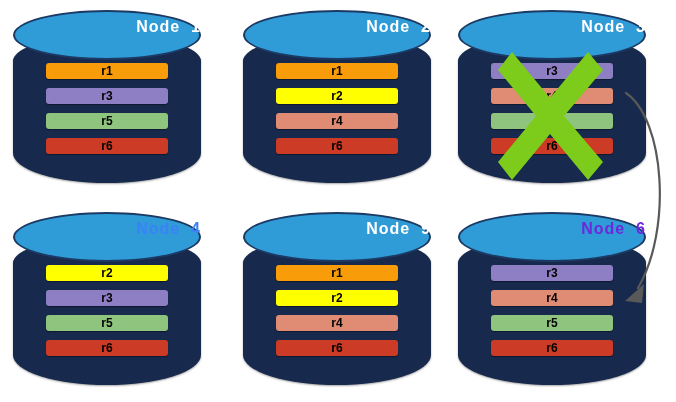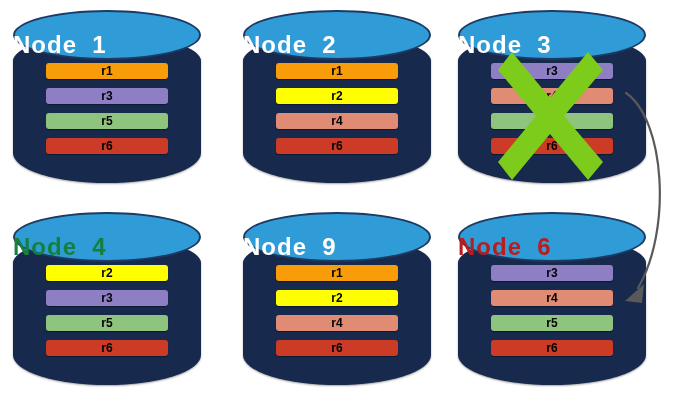"Node 1" .cyl-title { font-size: 24px -> 16px; text-align: left -> right; top: 21px -> 8px }
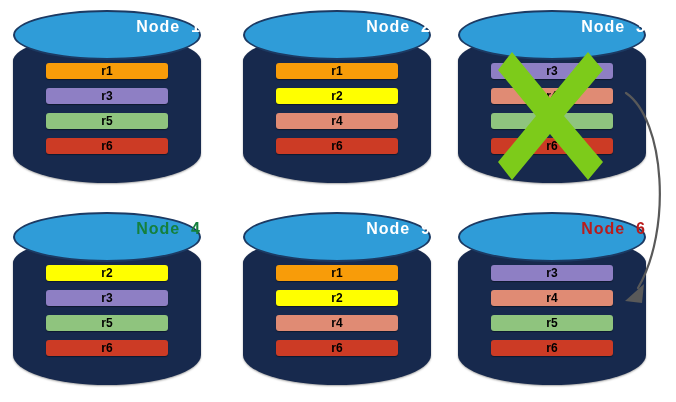"Node 4" div.cyl-title { color: #15803d -> #3b82f6 }
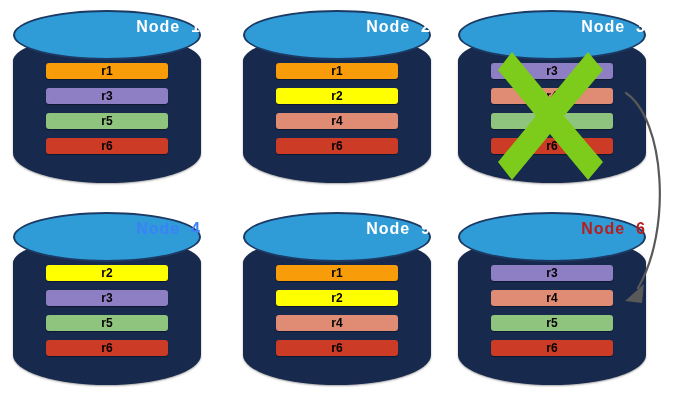"Node 6" div.cyl-title { color: #b91c1c -> #6d28d9 }
